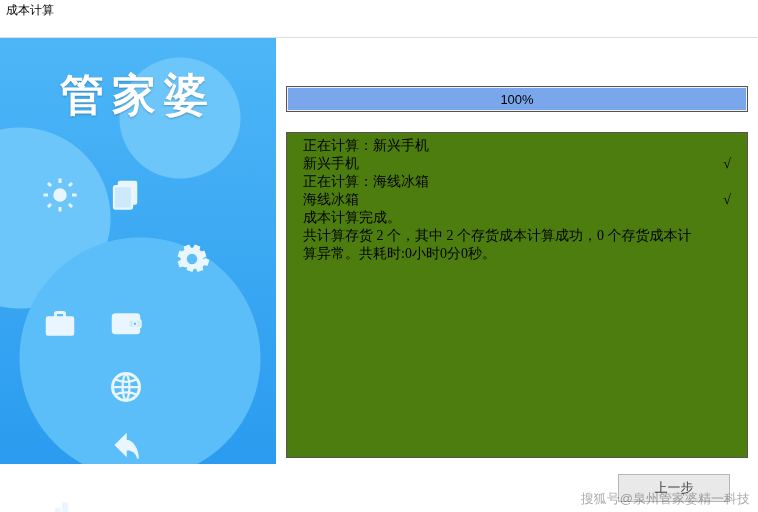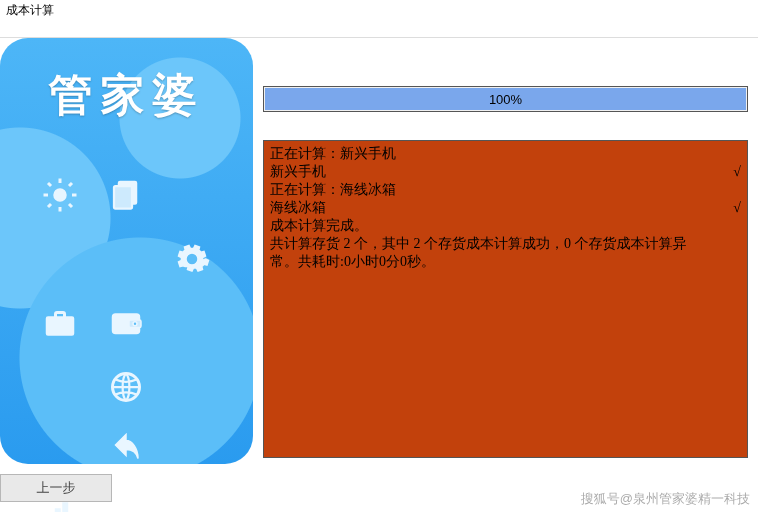"管家婆" .sidebar { border-radius: 28px -> none; width: 253px -> 276px }
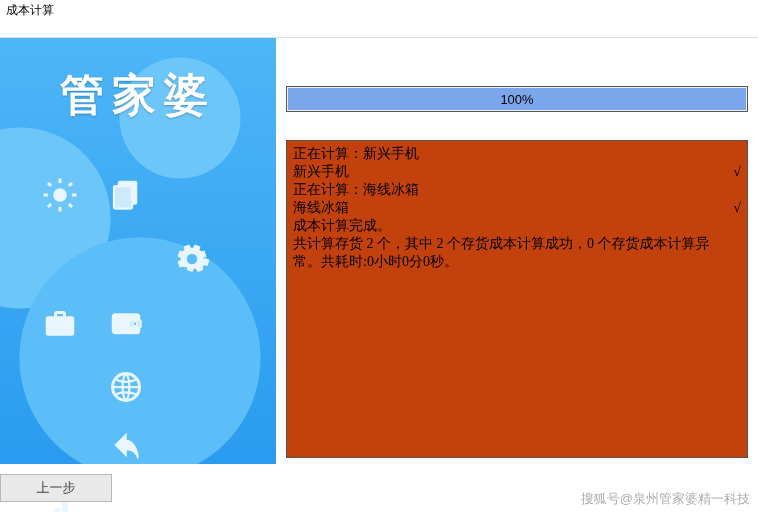"100%" .progress-wrap { margin-bottom: 28px -> 20px }
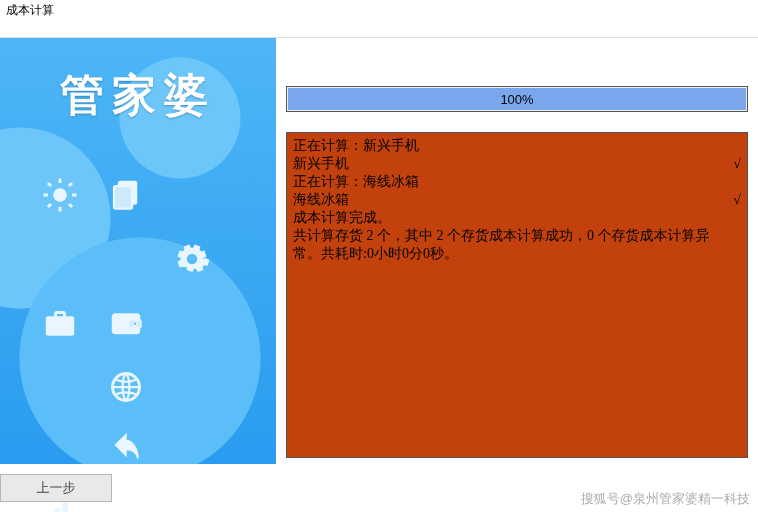"正在计算：新兴手机" .log-box { background: #c2410c -> #4d7c0f; padding: 4px 6px -> 4px 16px }
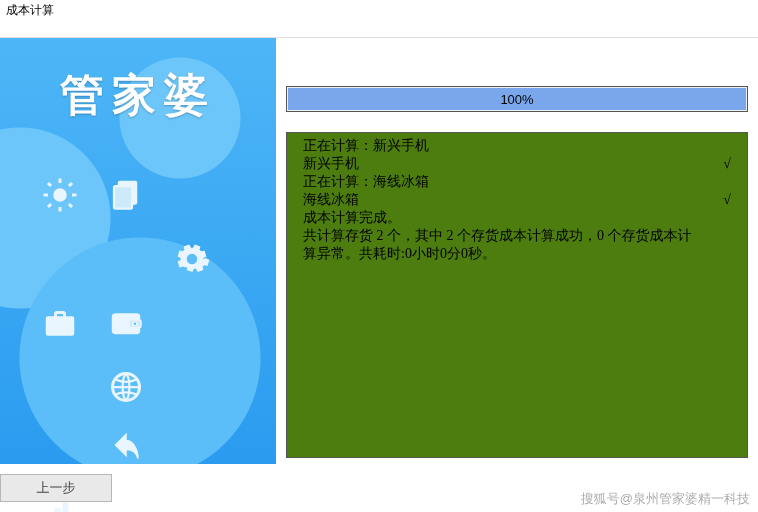"上一步" .button-row { justify-content: none -> flex-end }
